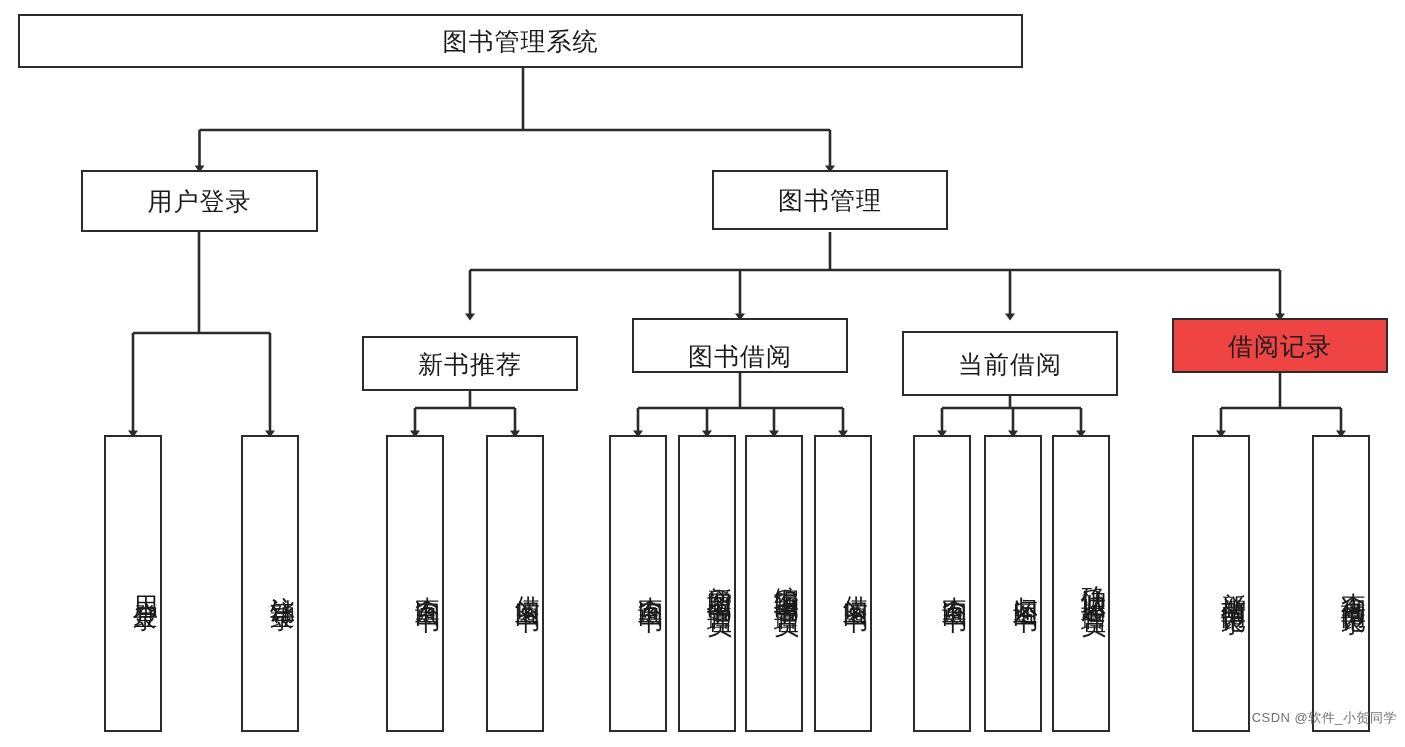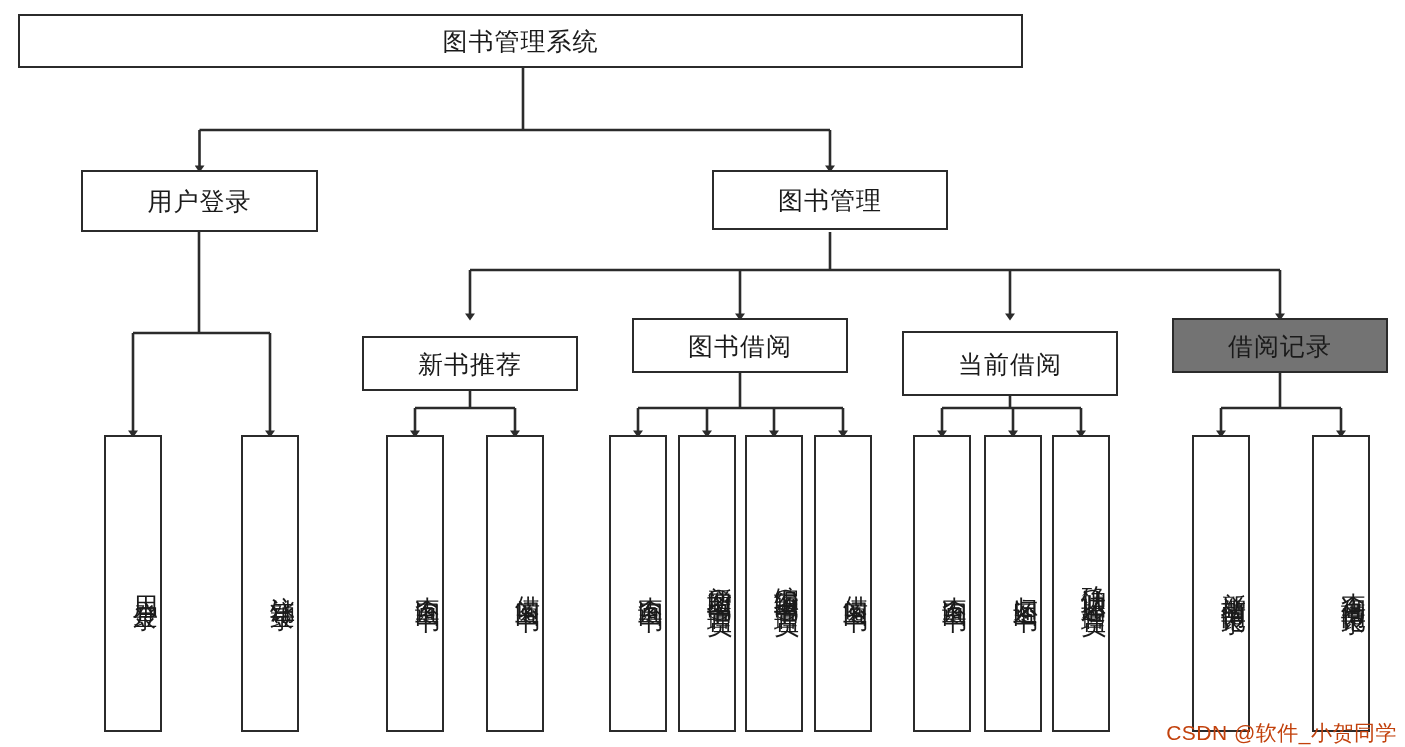"图书借阅" div.node { align-items: none -> flex-end }
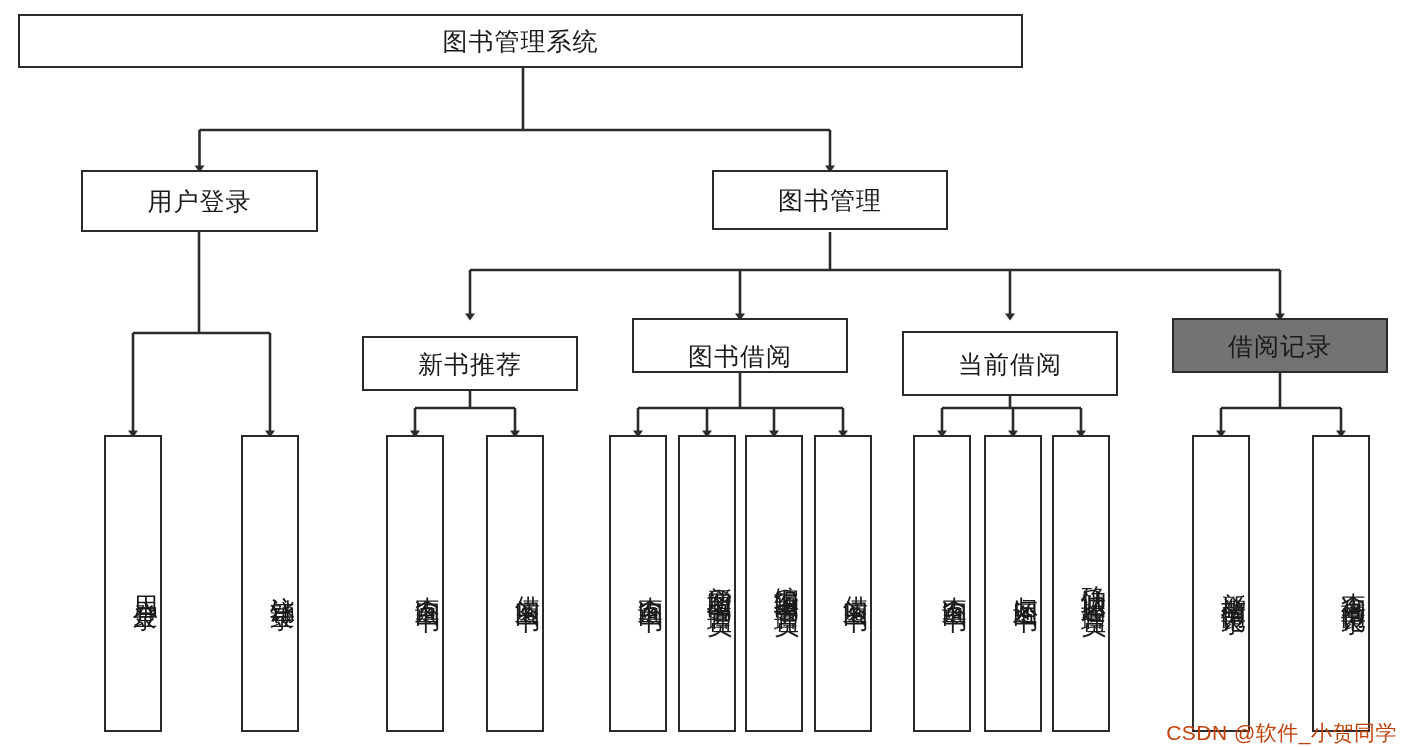"借阅记录" div.node { background: #737373 -> #ef4444 }
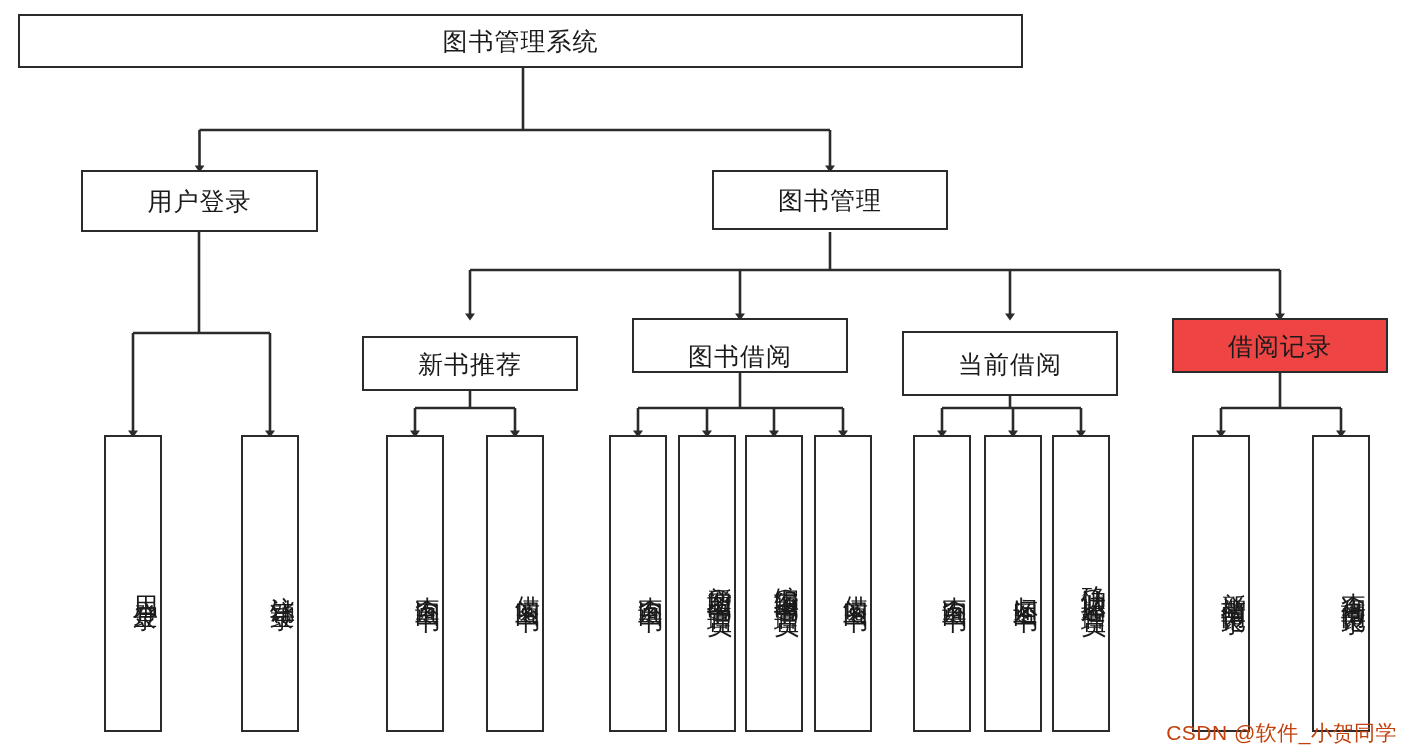"CSDN @软件_小贺同学" #watermark { bottom: 0 -> 20px; color: #c2410c -> #737373; font-size: 21px -> 13px }
